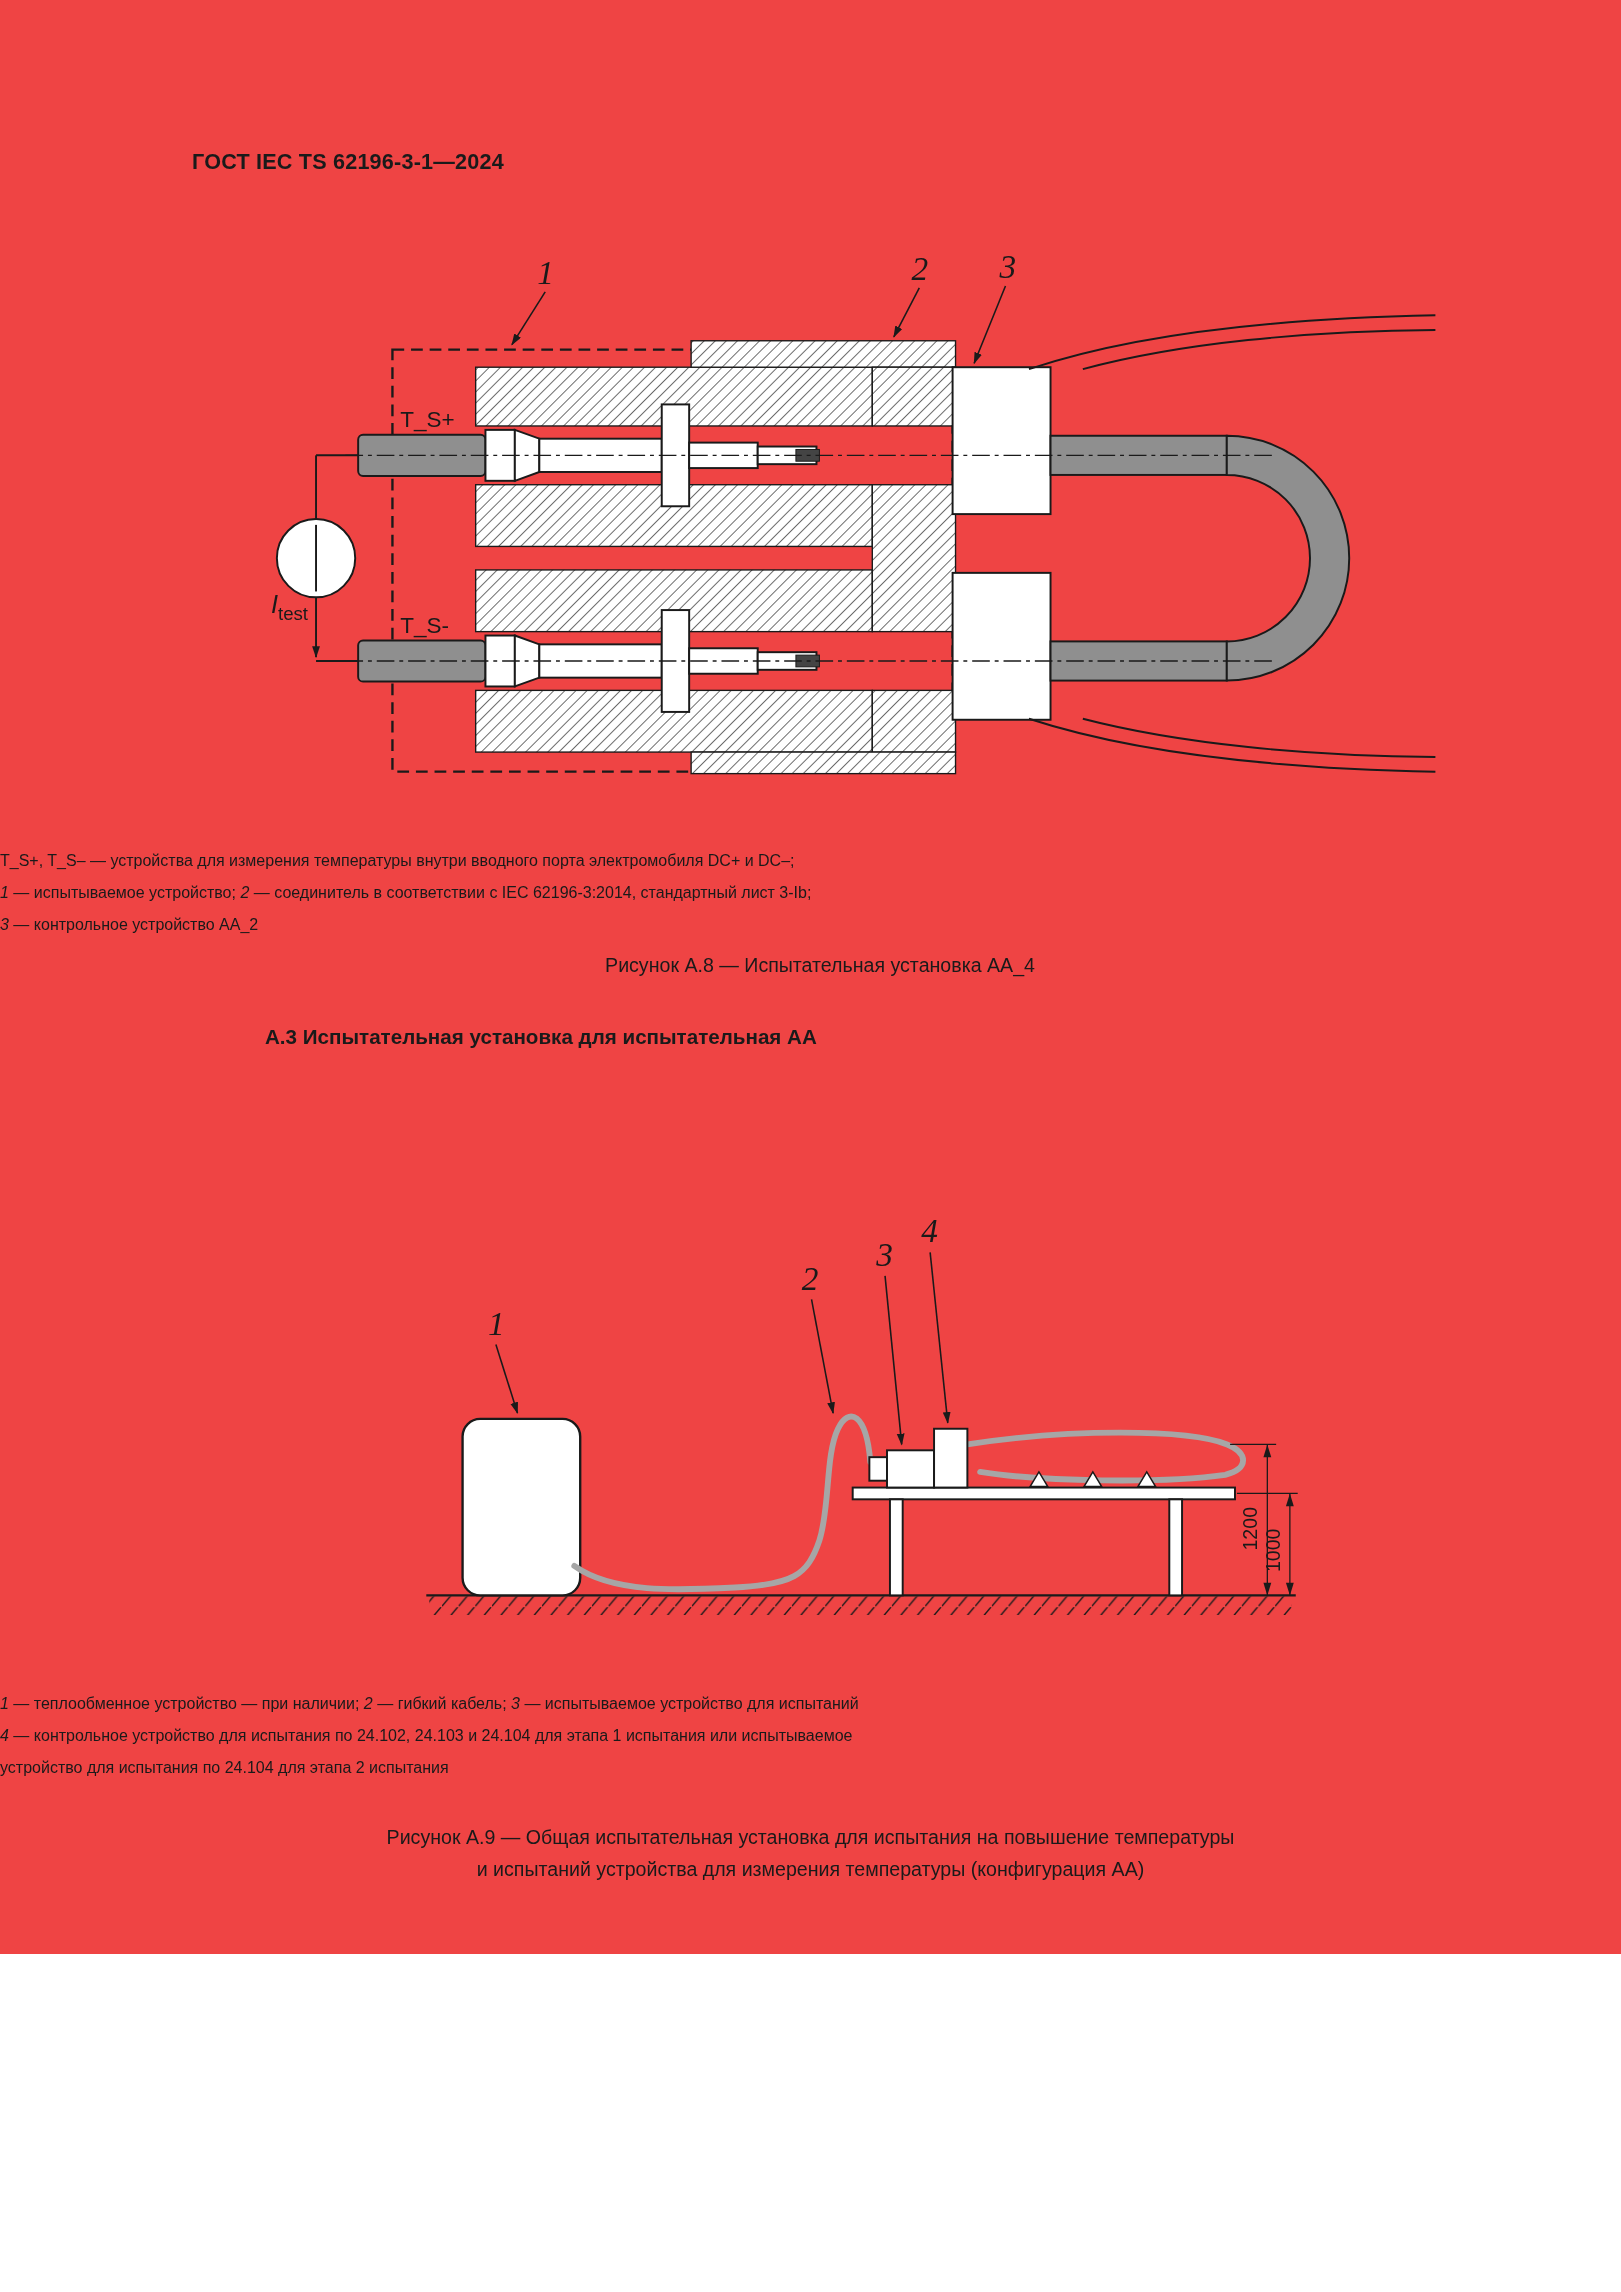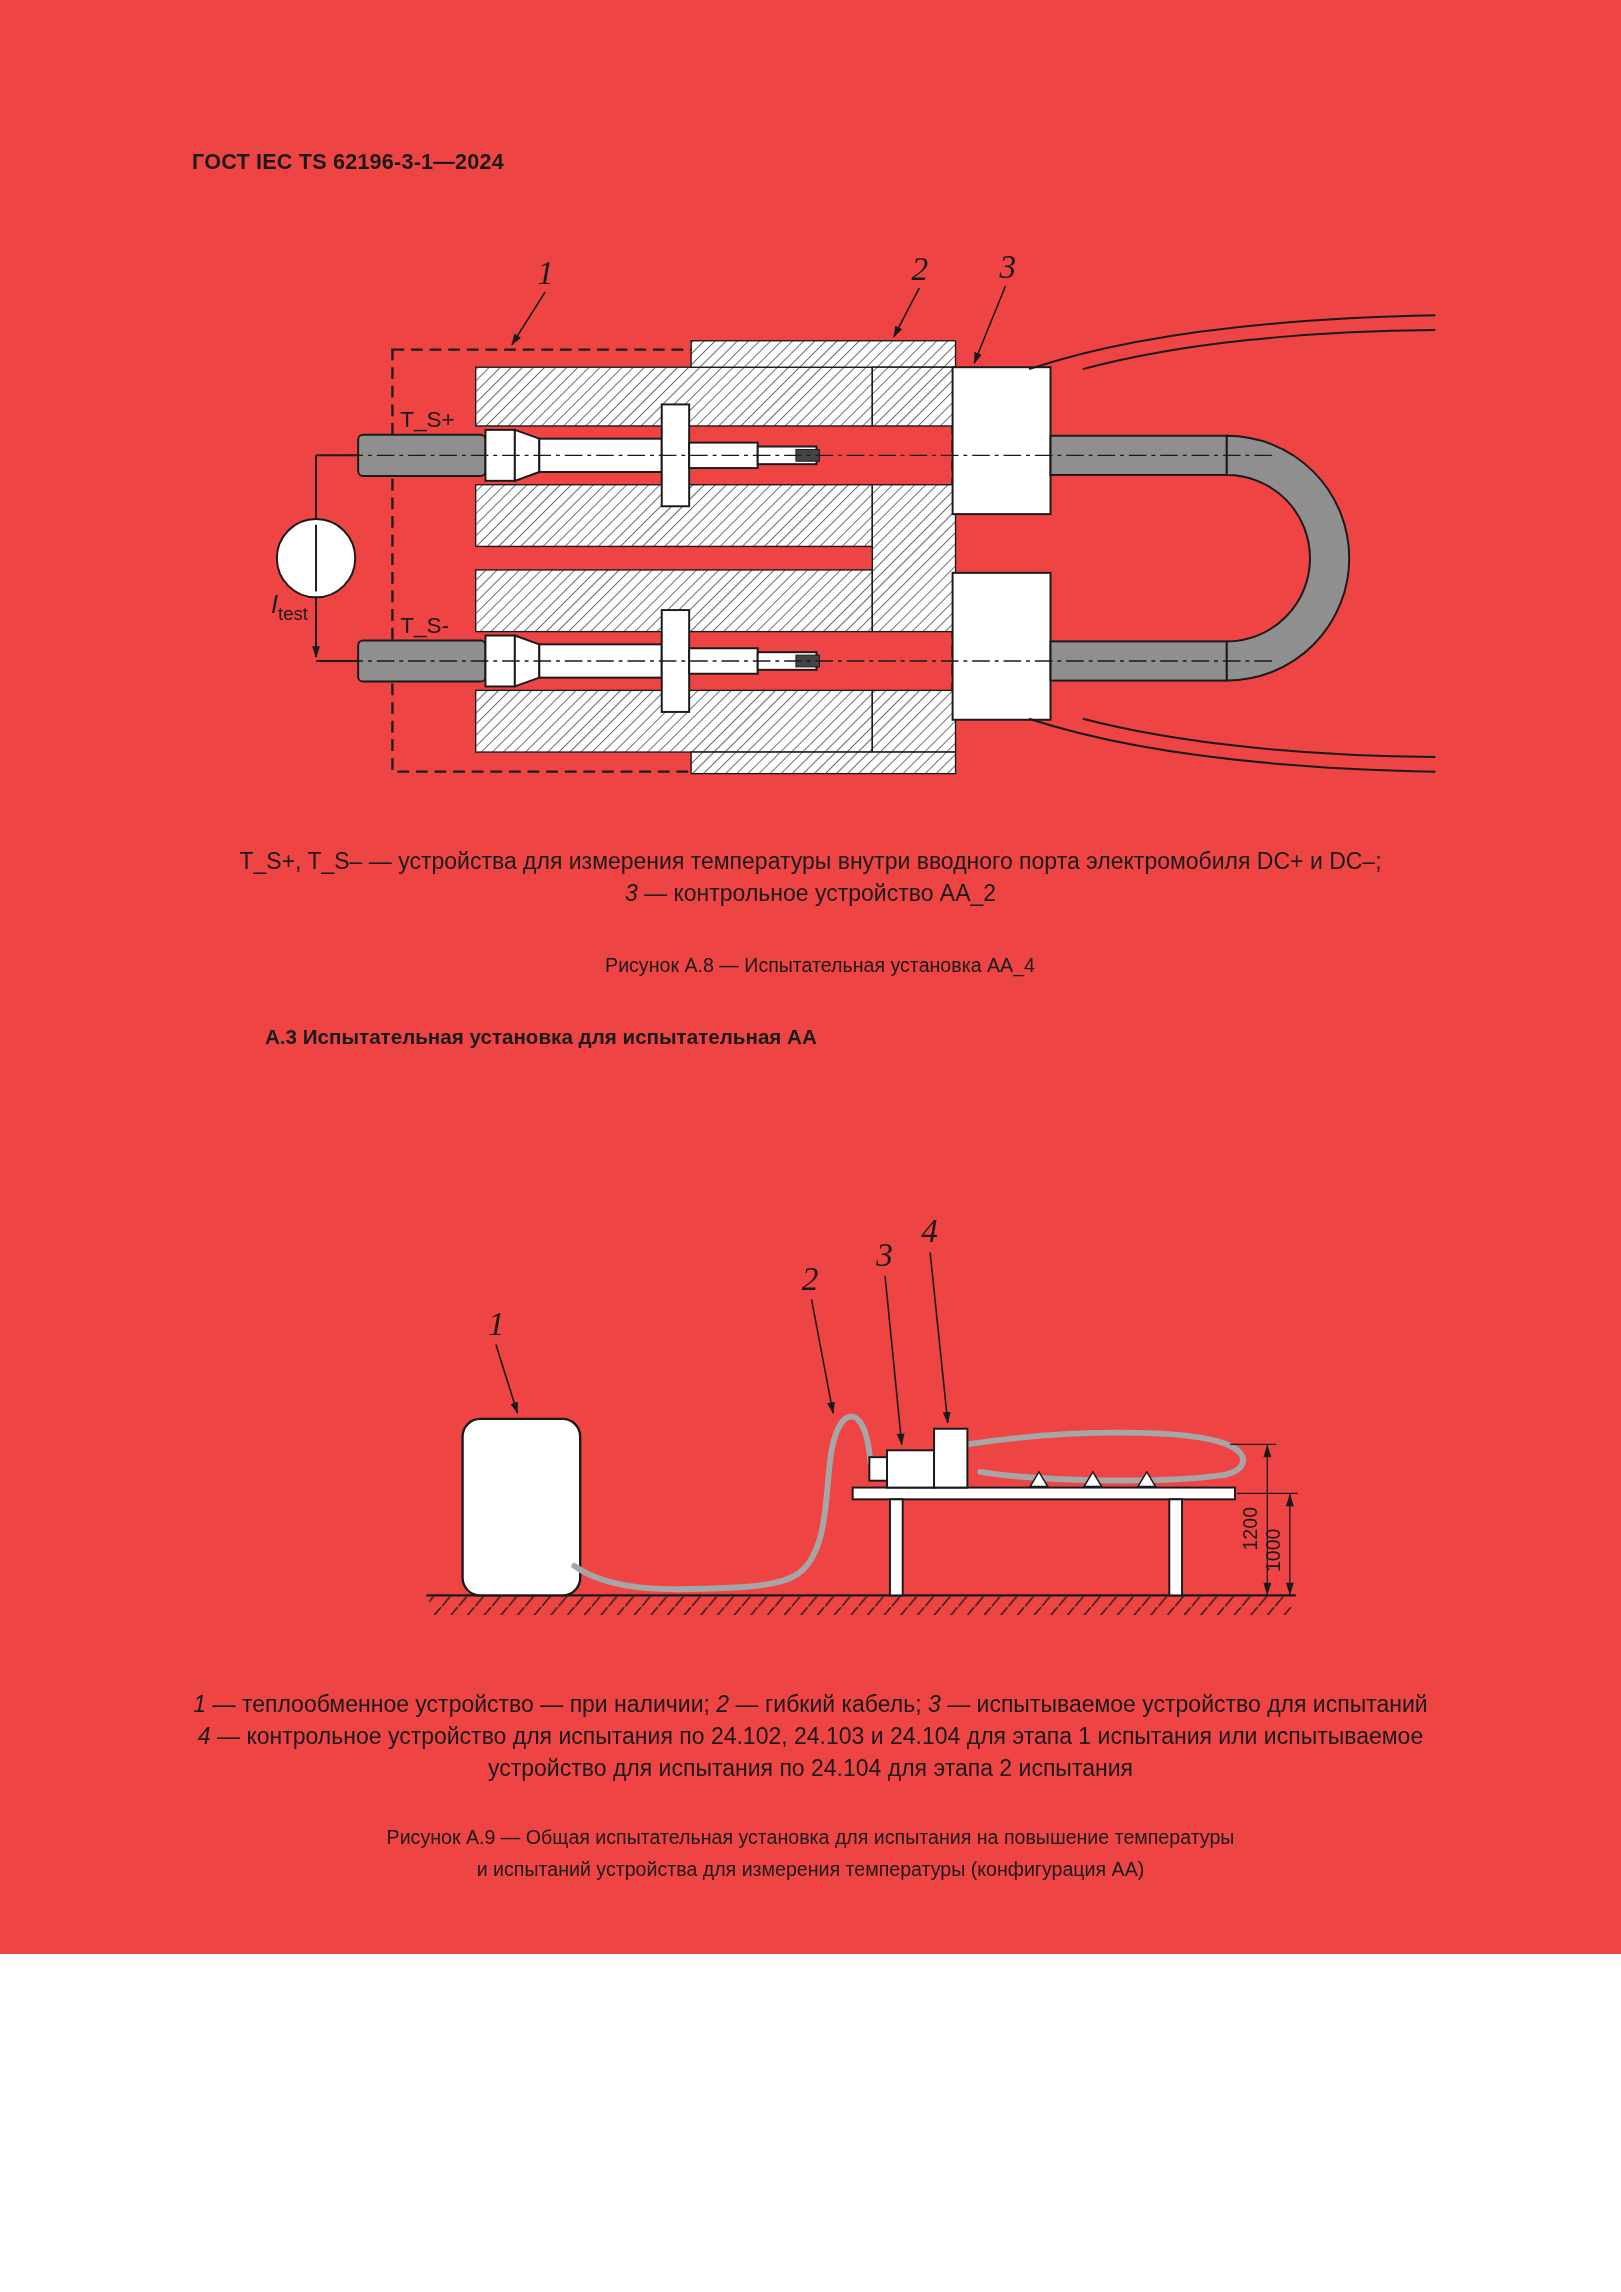"T_S+, T_S– — устройства для" .legend { font-size: 23px -> 16px; text-align: center -> none }
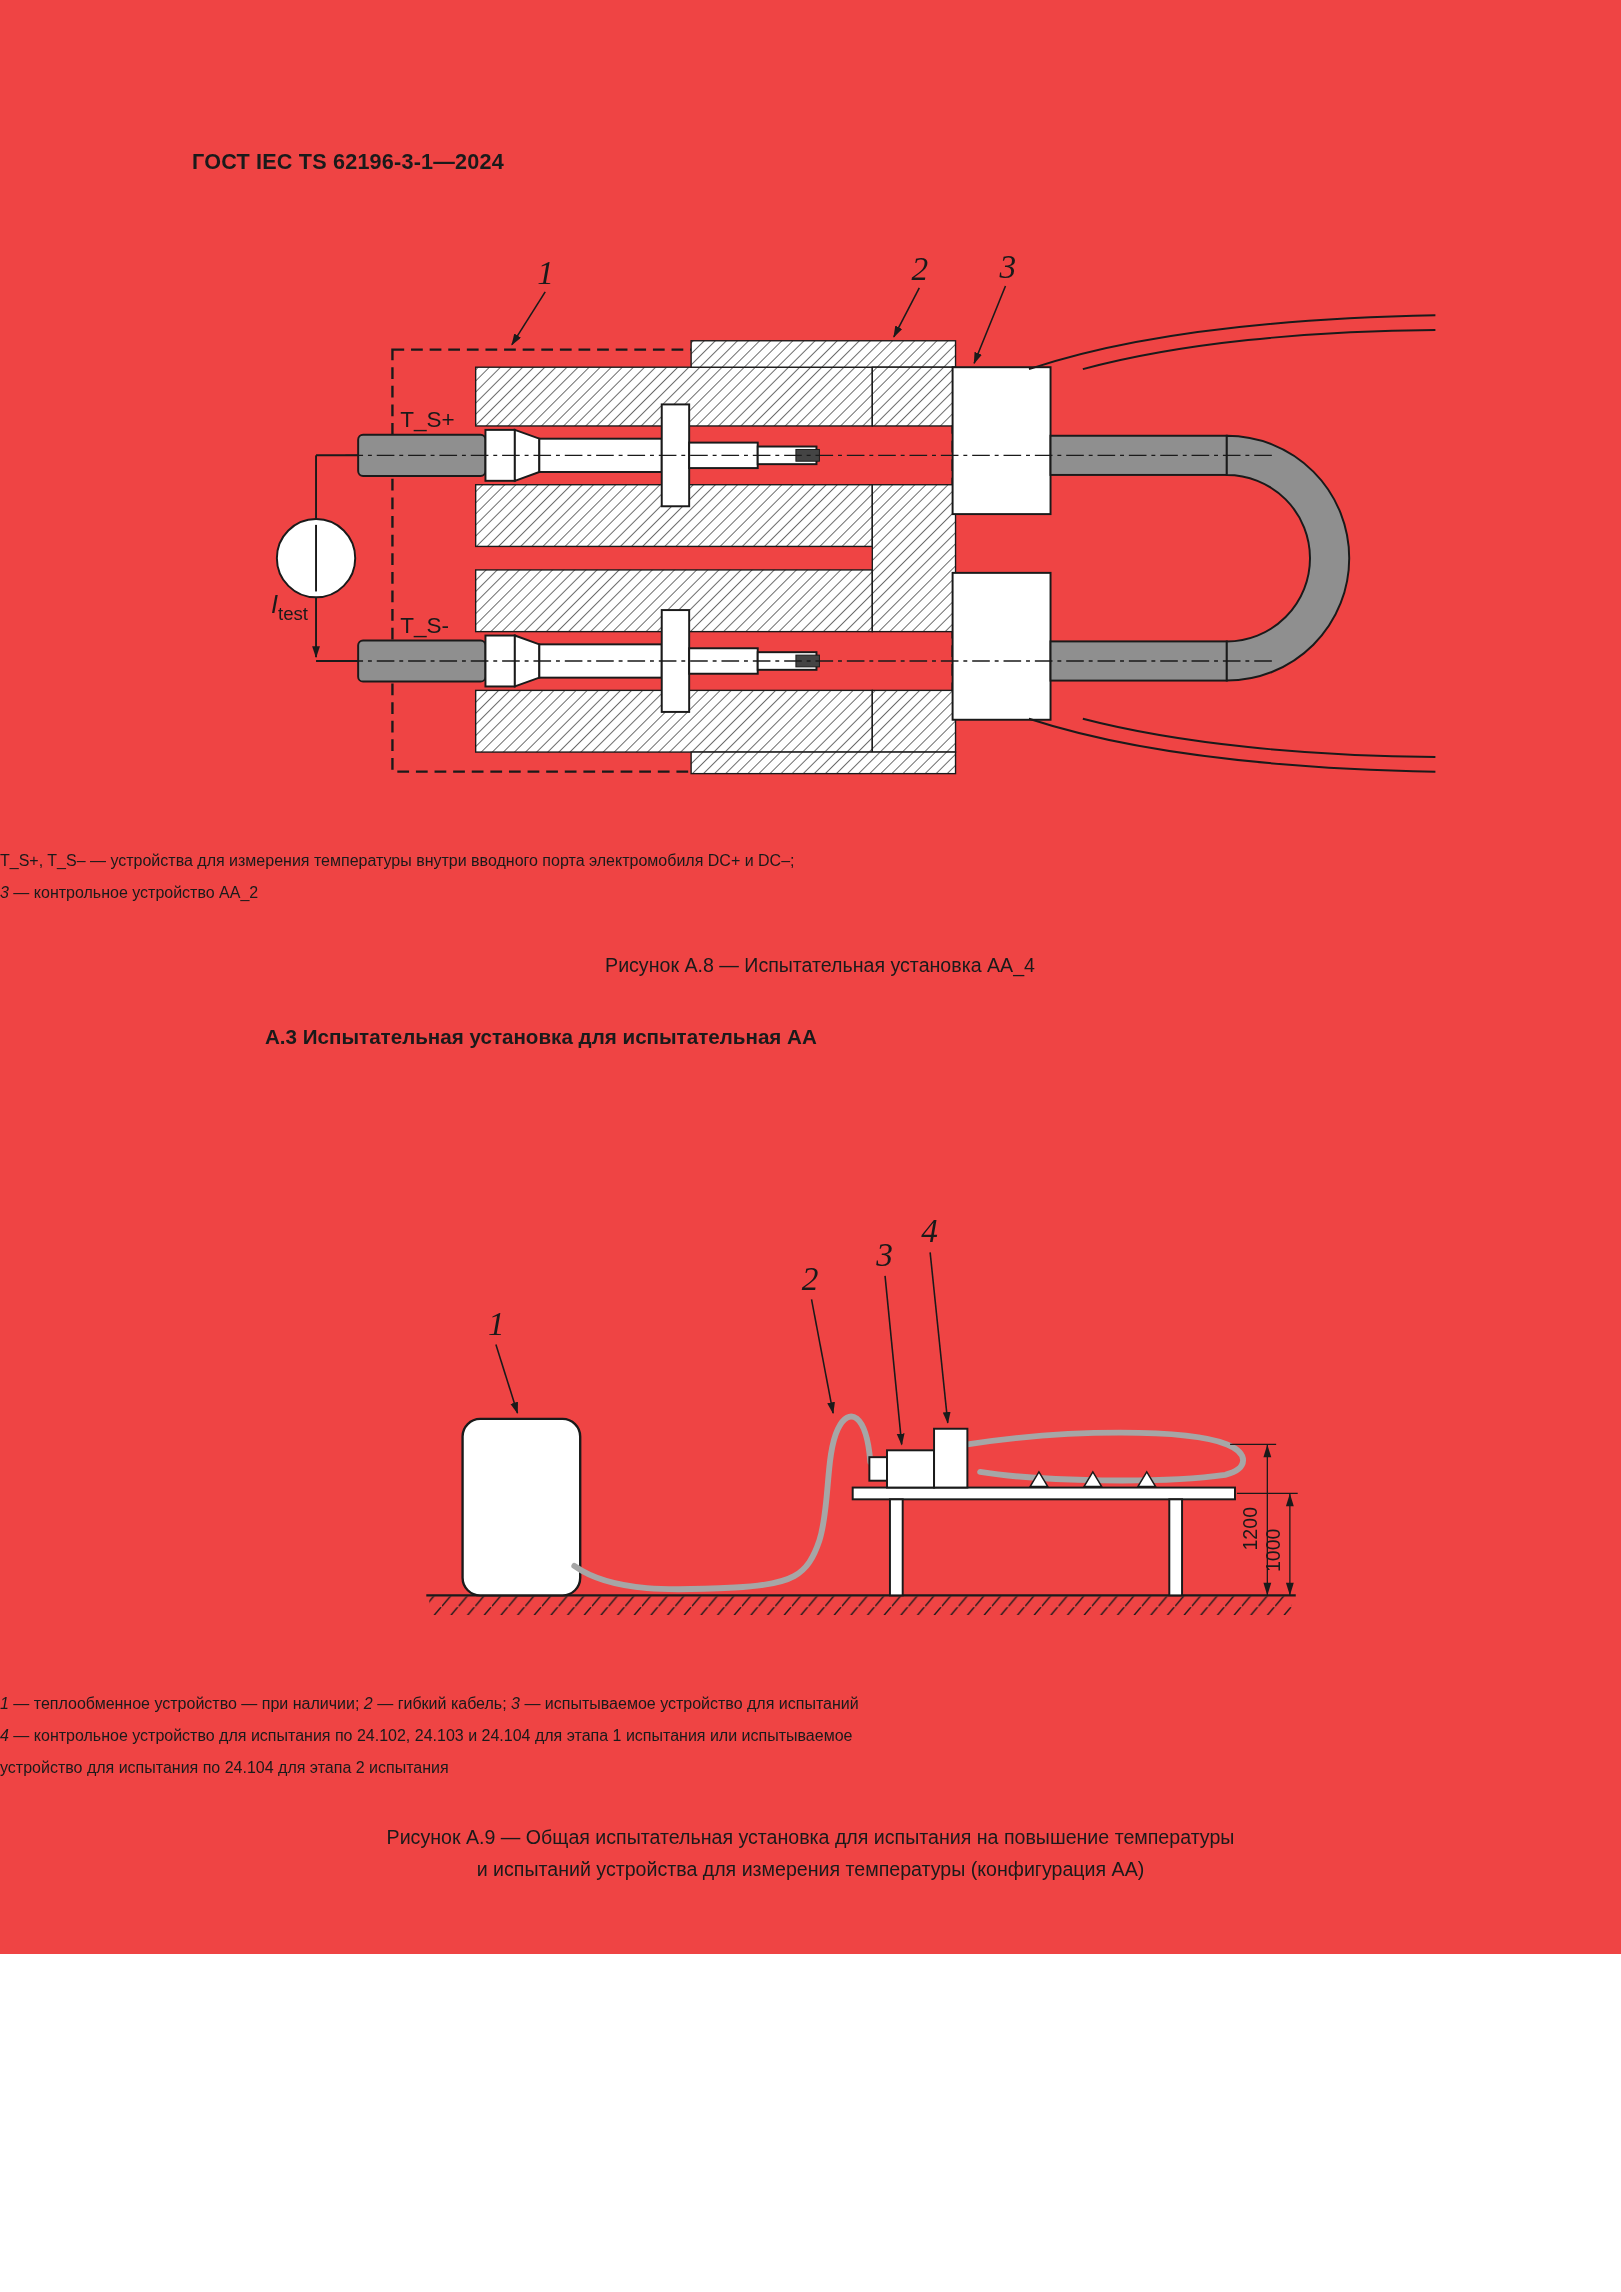"1 — испытываемое устройство; 2" div.legend-line { html: none -> <div><i>1</i><span> — испытываемое устройство; </span><i>2</i><span> — соединитель в соответствии с IEC 62196-3:2014, стандартный лист 3-Ib;</span></div> }
